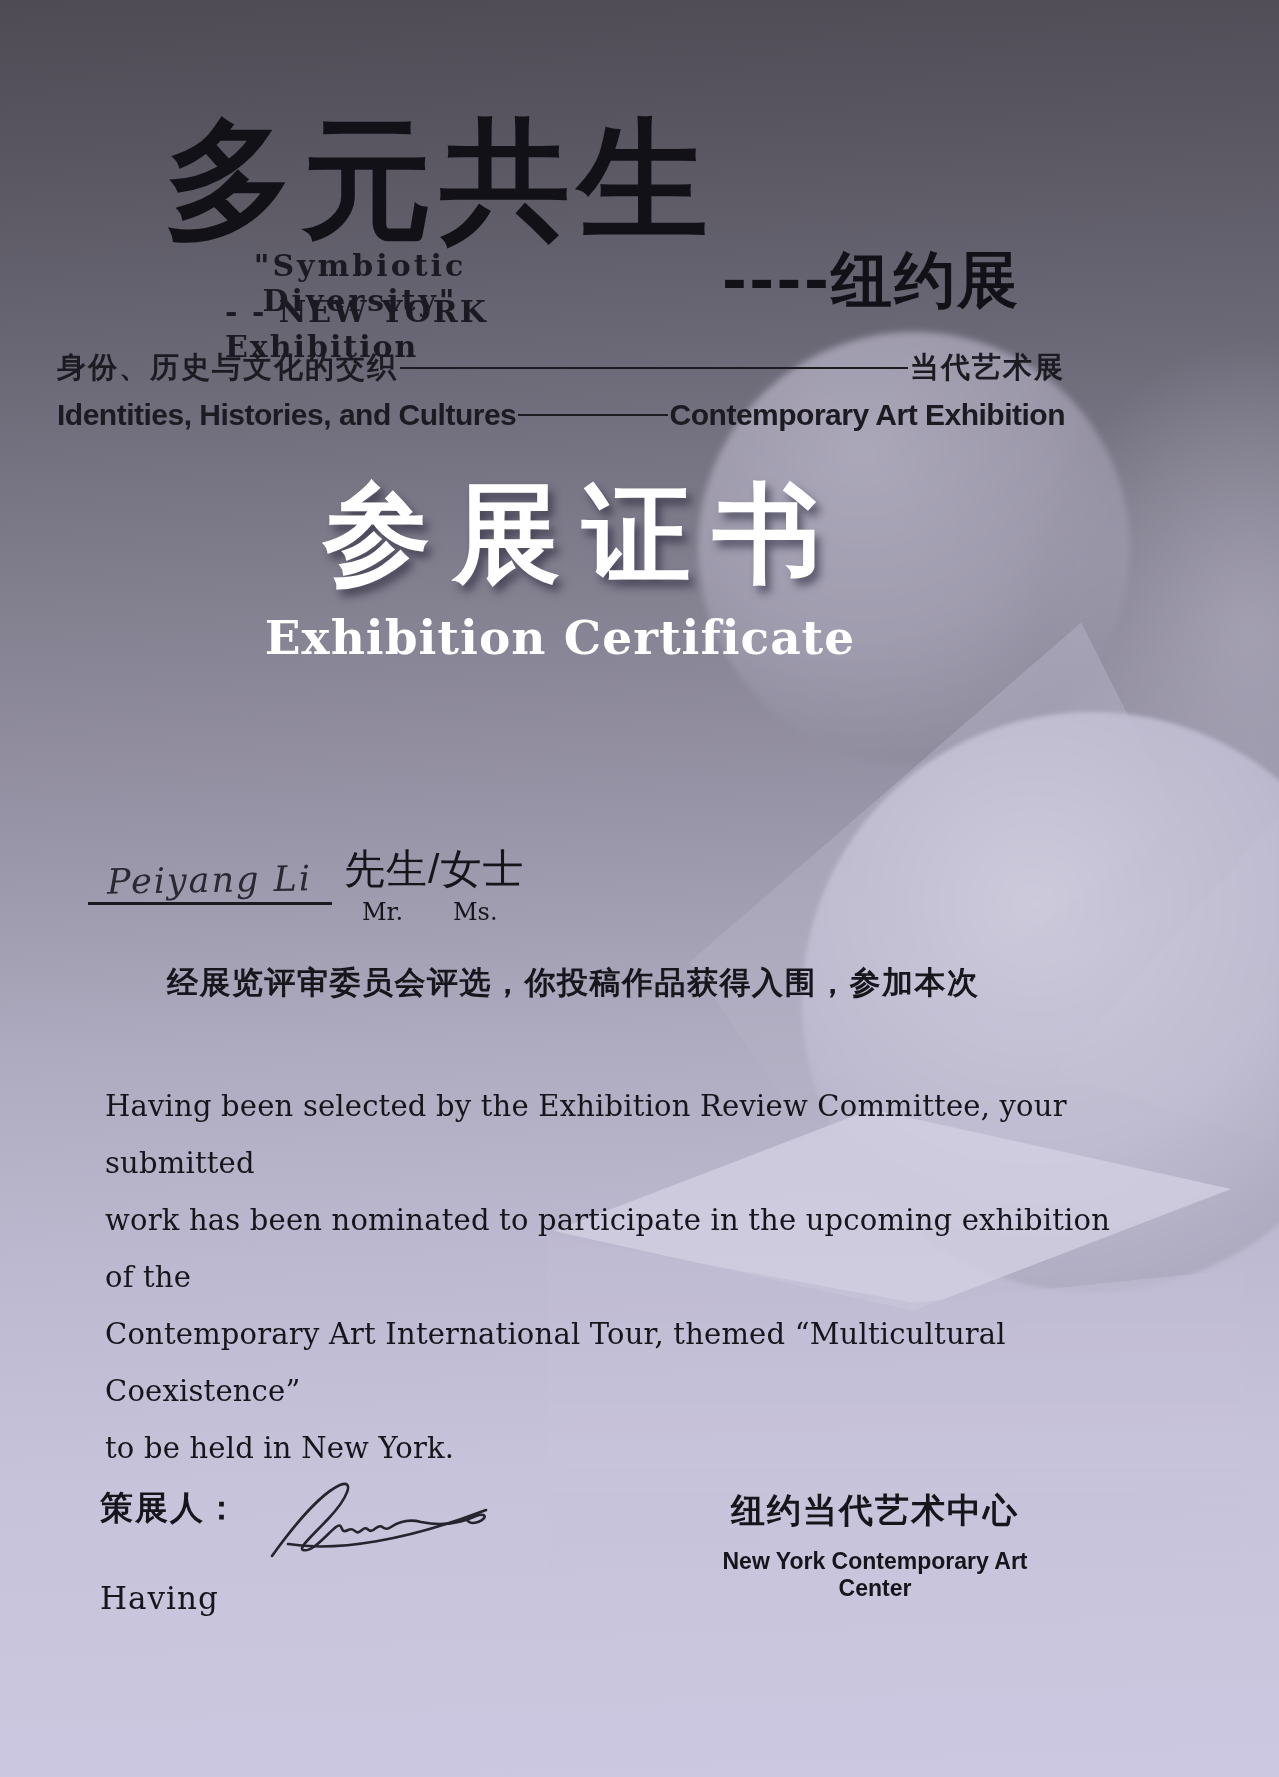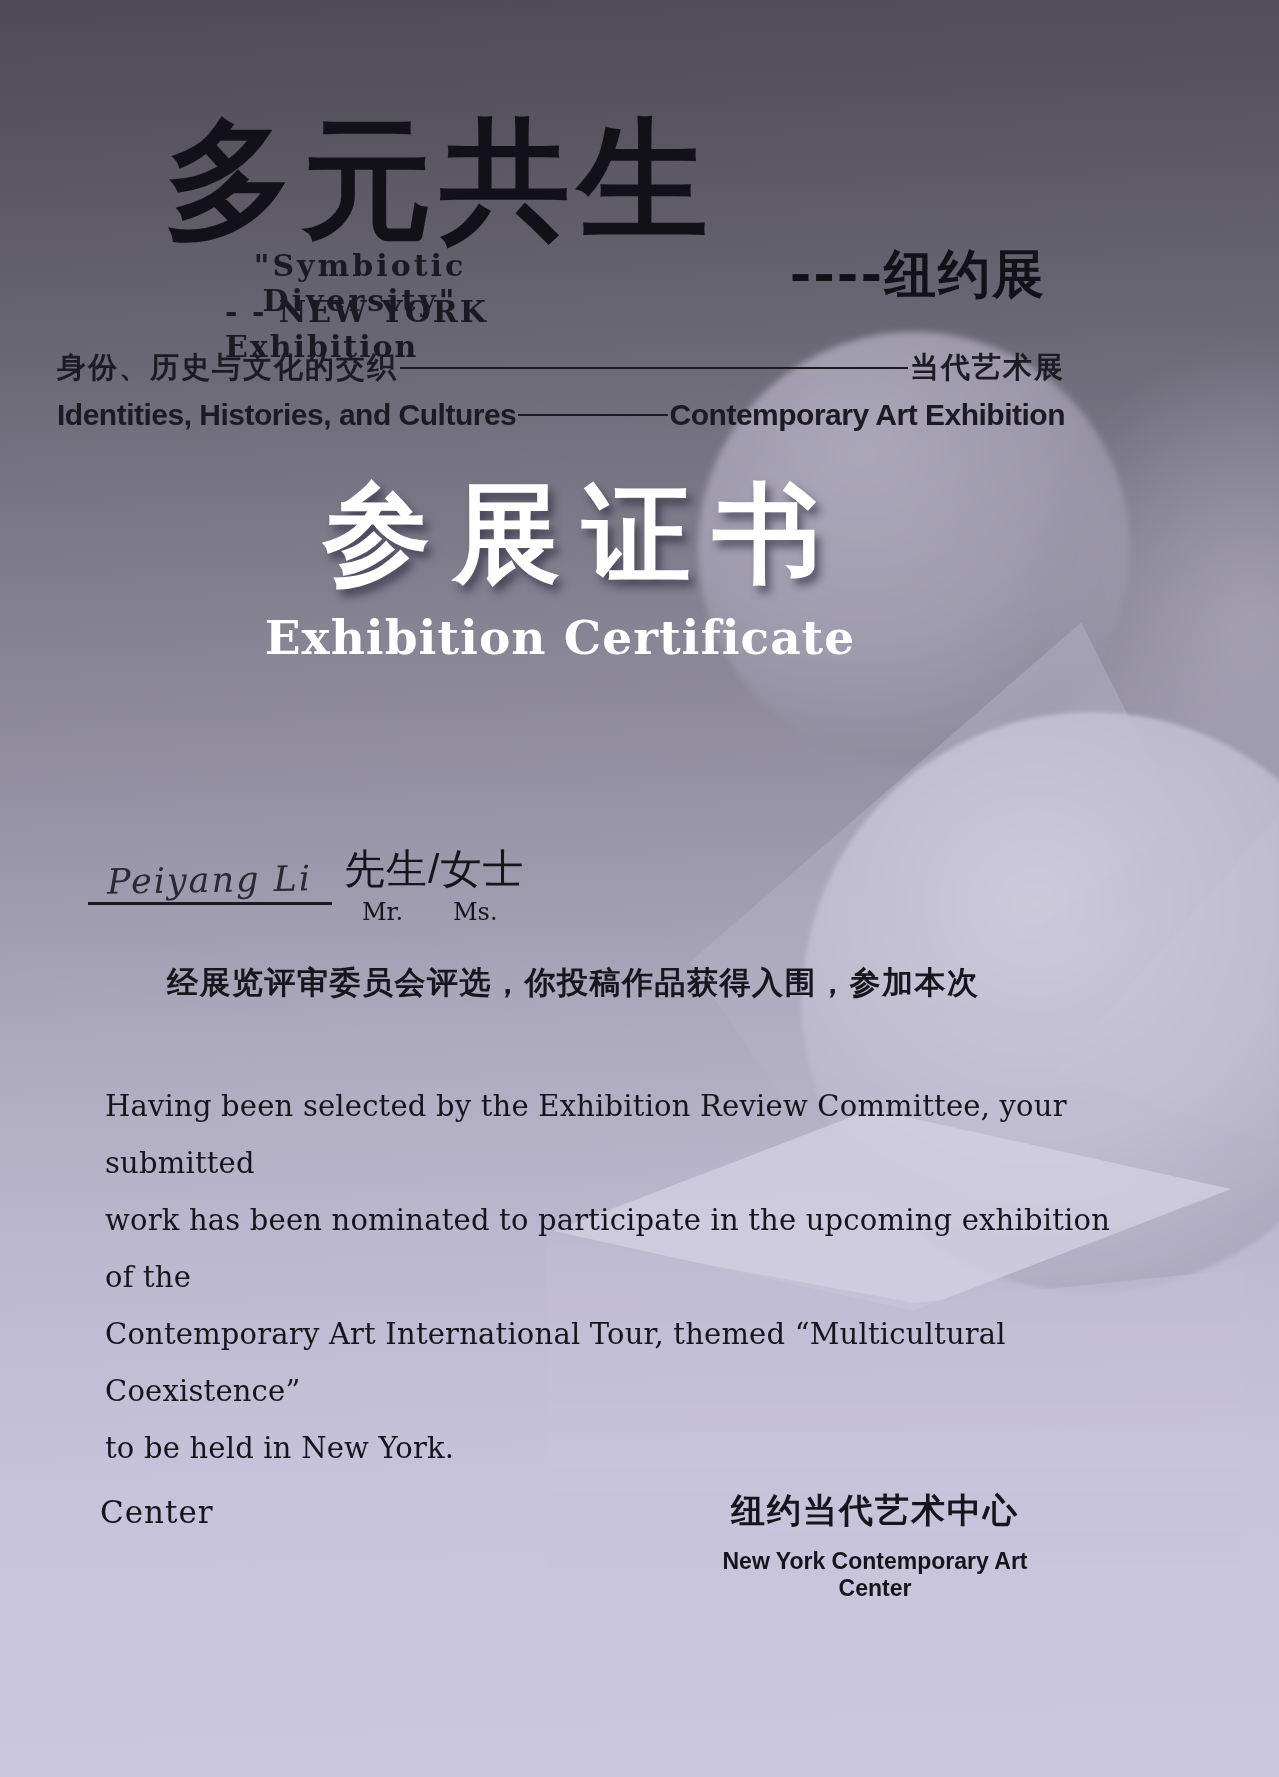"----纽约展" .title-right { font-size: 52px -> 61px; left: 656px -> 630px }
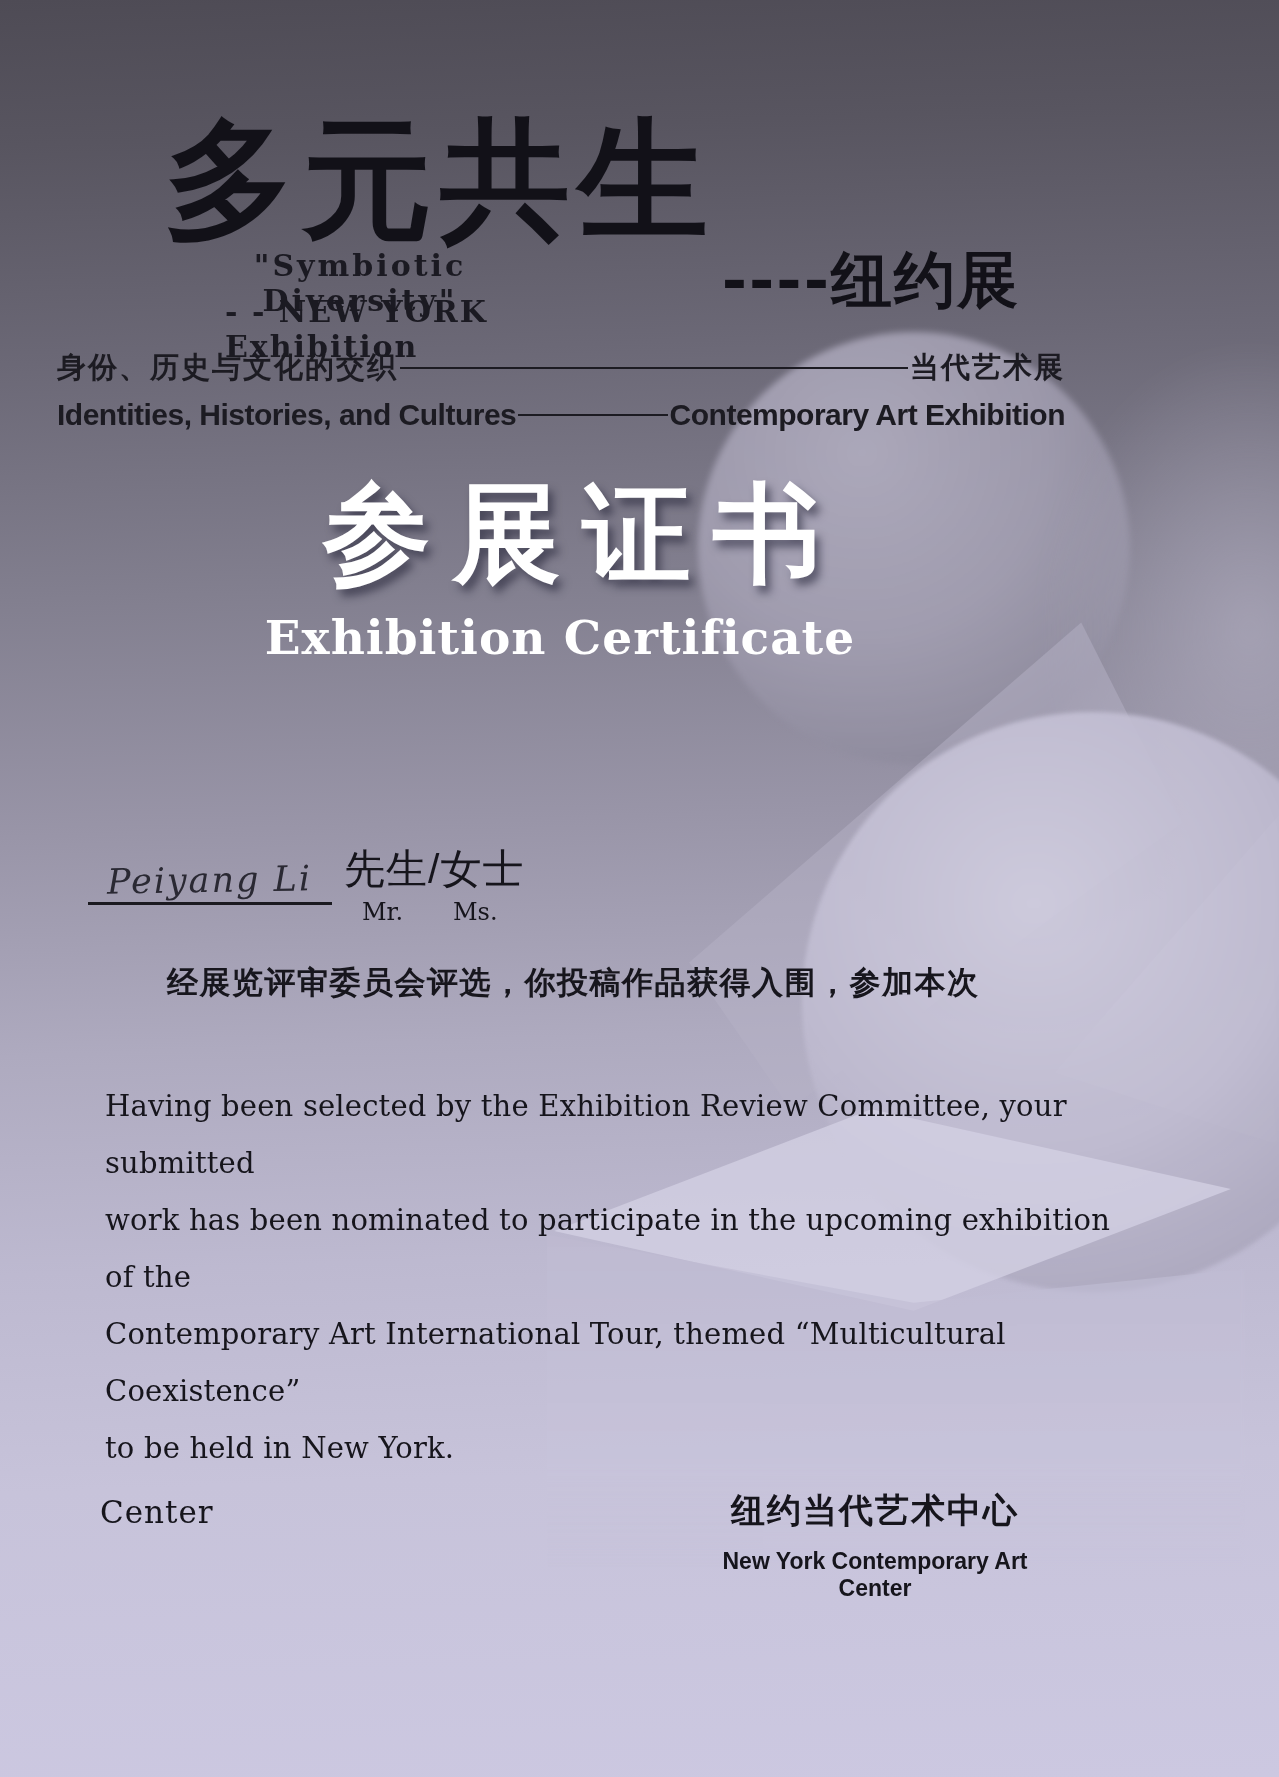"策展人：" div.curator-row { html: none -> <div> <span>策展人：</span> <svg> <g> <path></path> <path></path> </g> </svg> </div> }
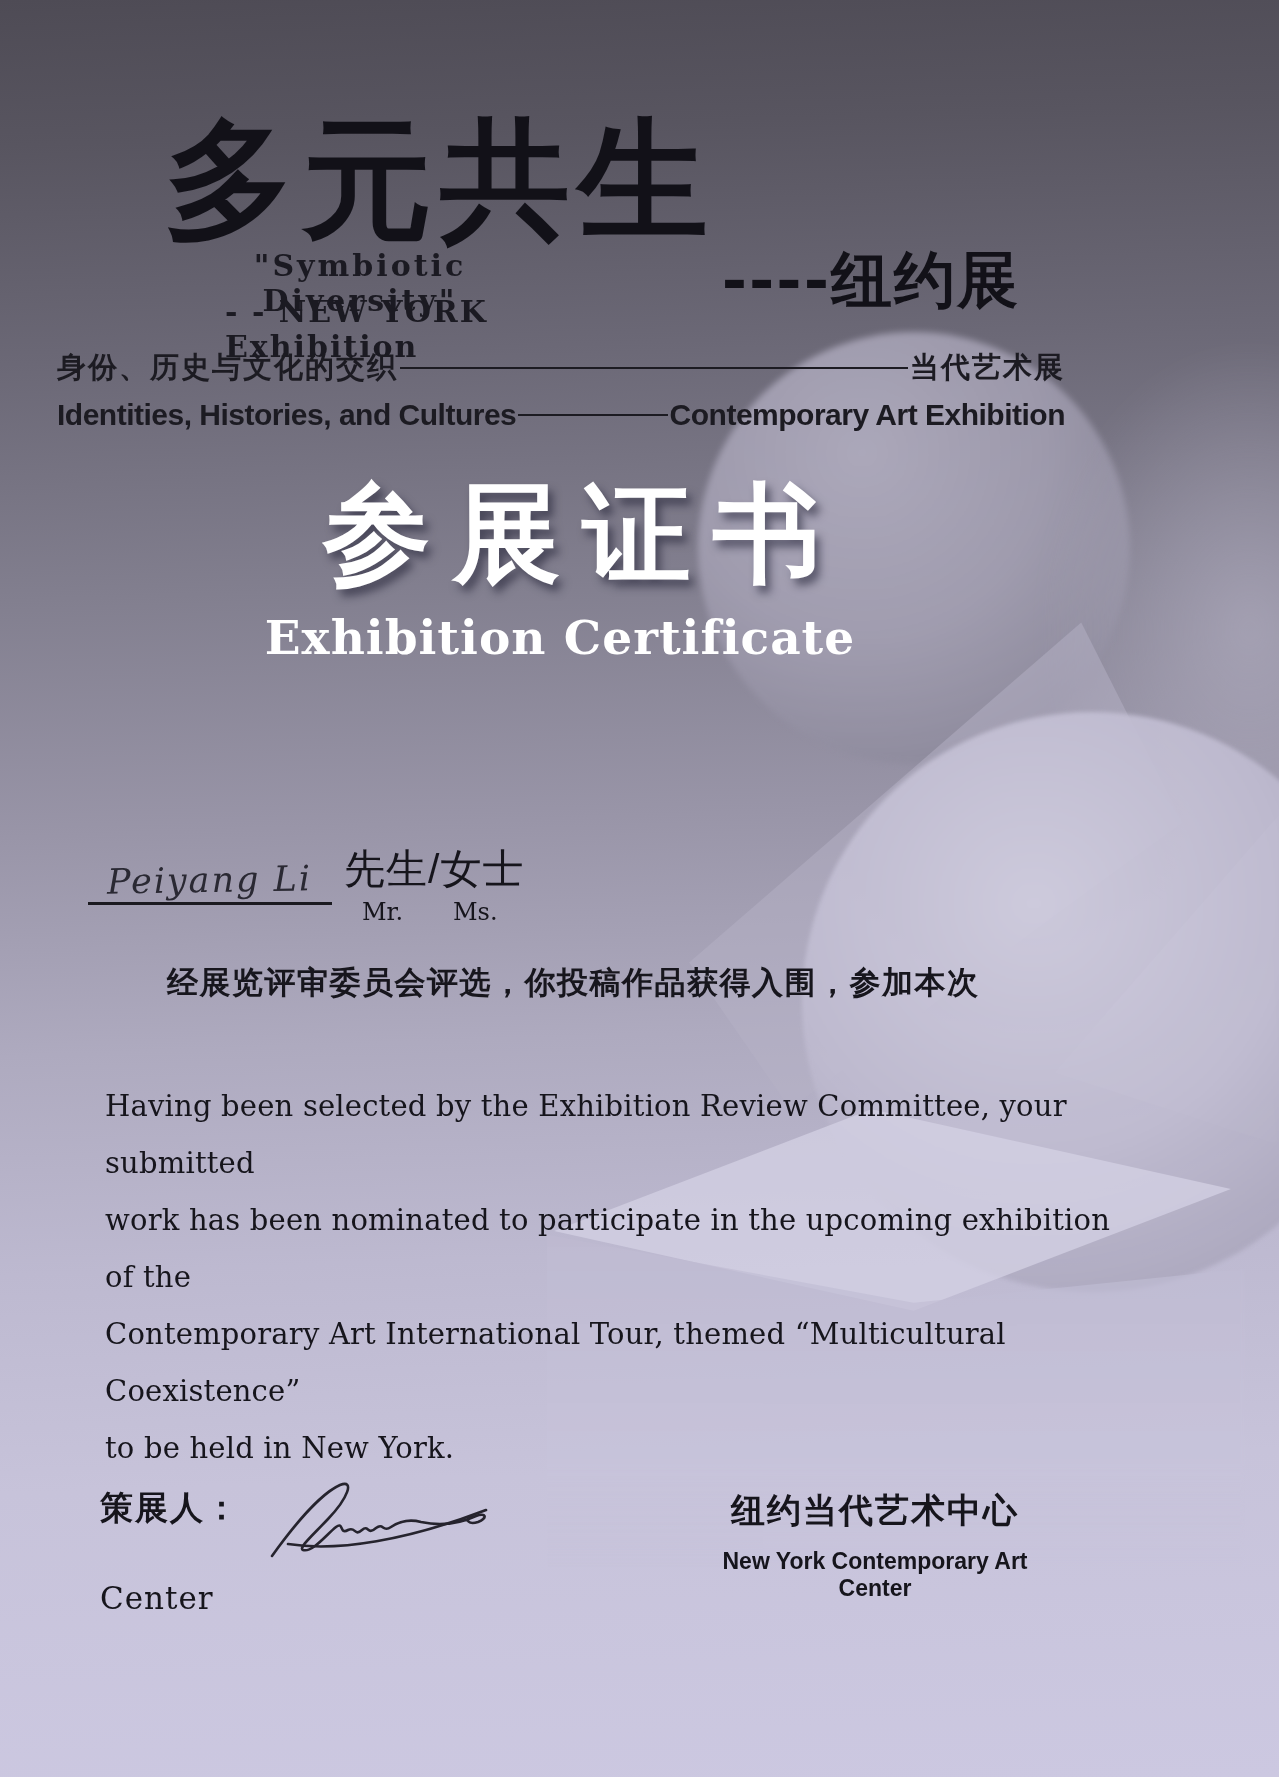"Center" div.curator-en { text: Center -> Having }
